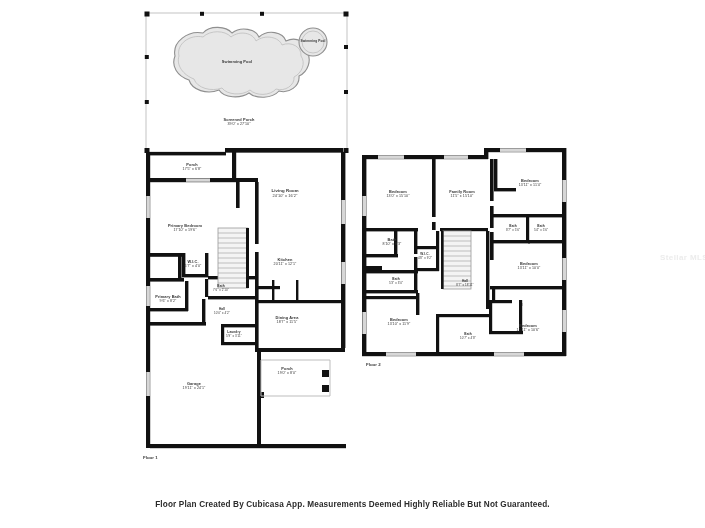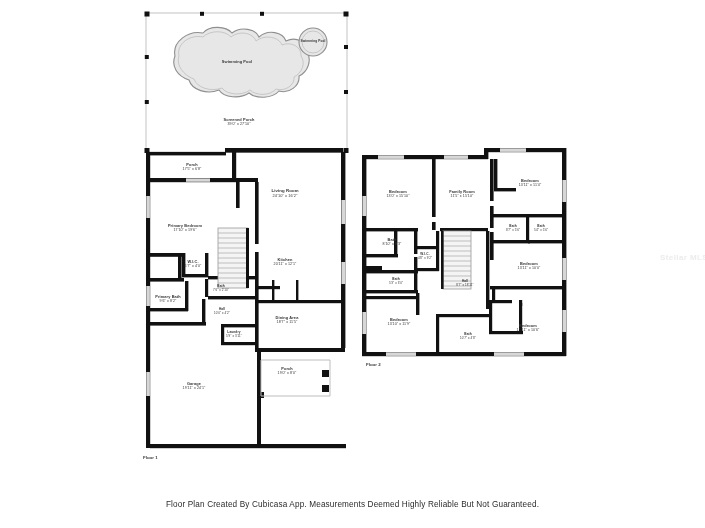"Floor Plan Created By Cubicasa" #caption { font-weight: 400 -> 700 }
